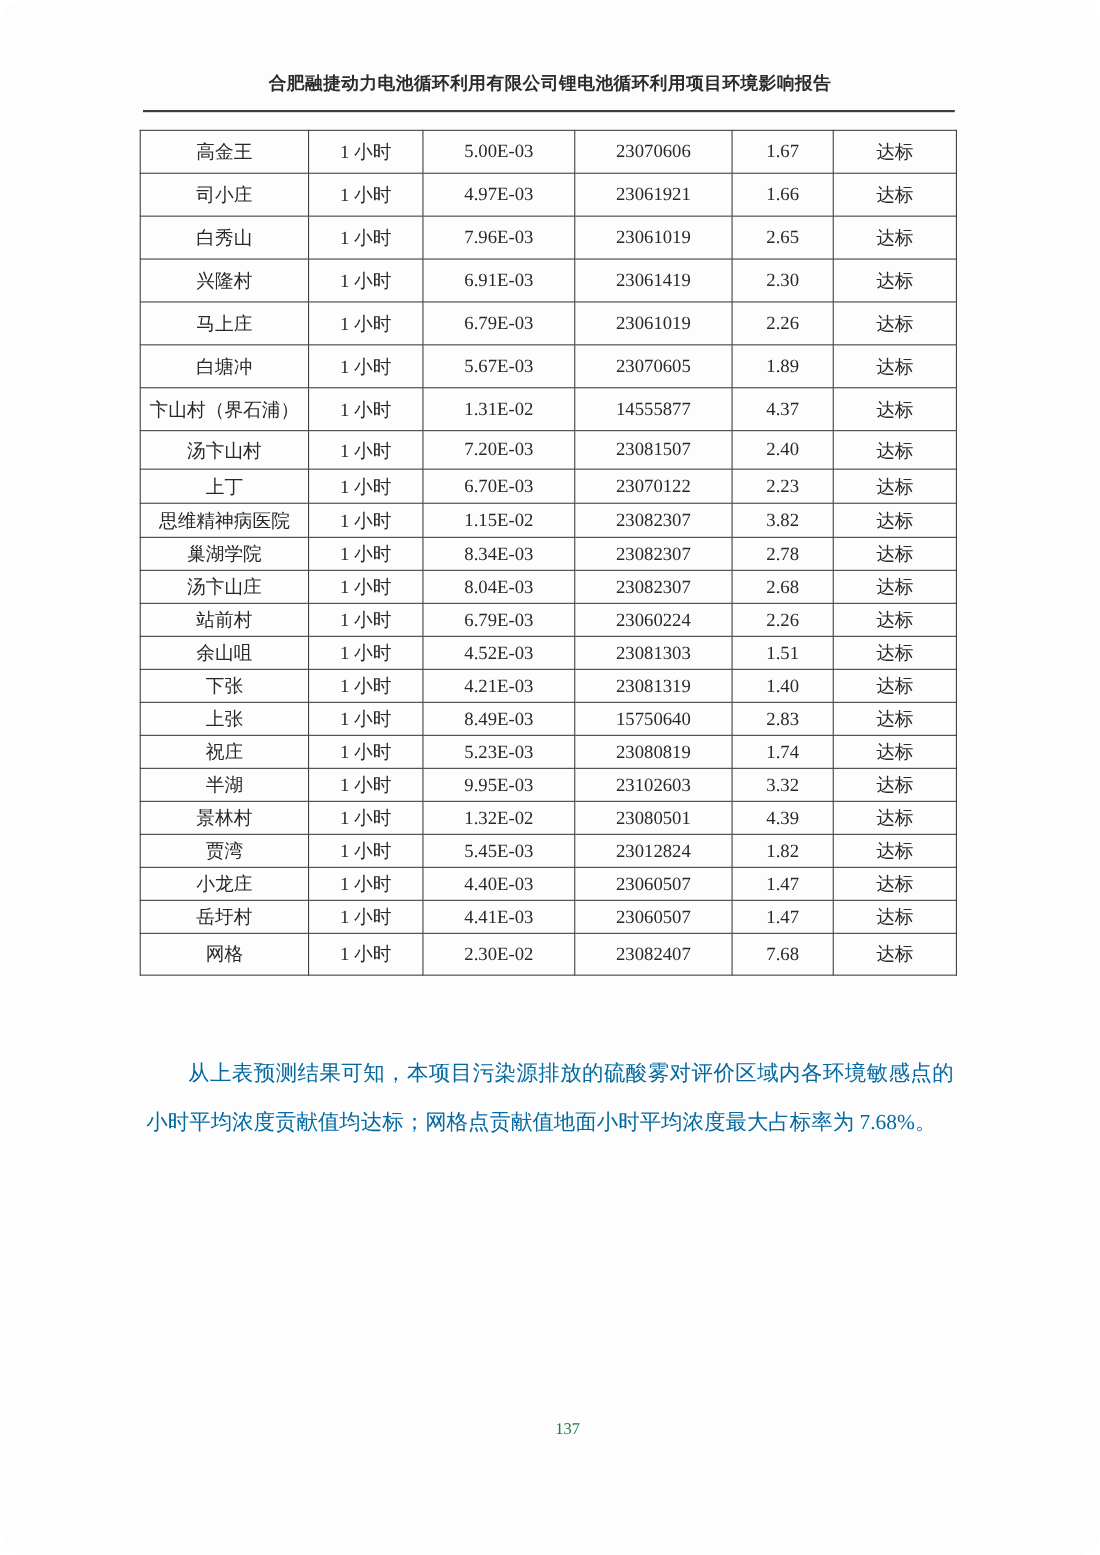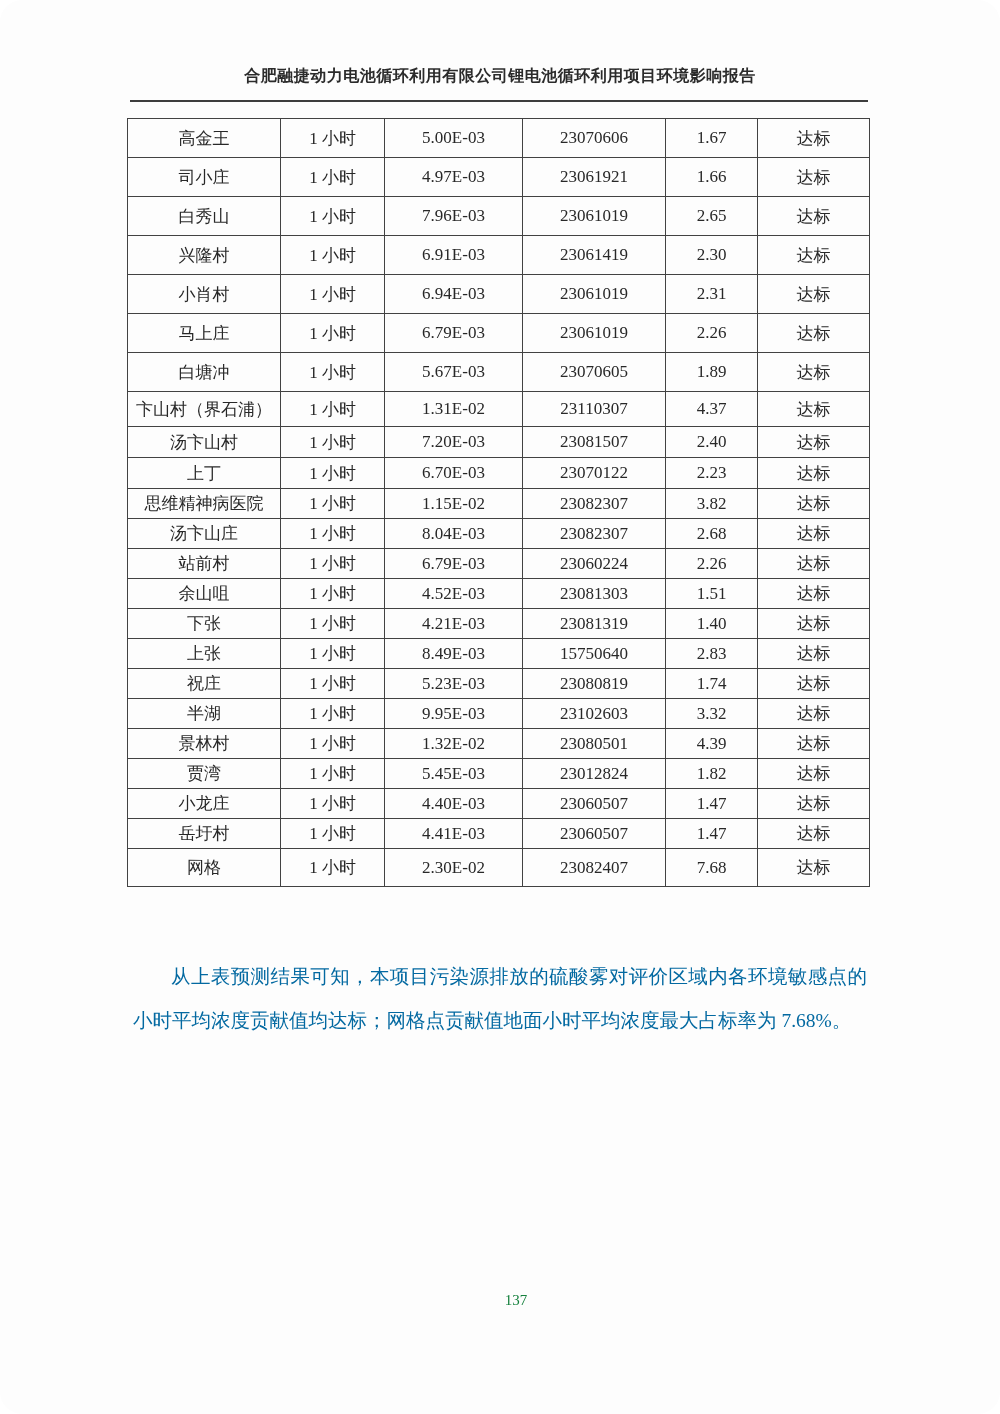"小肖村" tr { html: <tr> <td>小肖村</td> <td>1 小时</td> <td>6.94E-03</td> <td>23061019</td> <td>2.31</td> <td>达标</td> </tr> -> none }
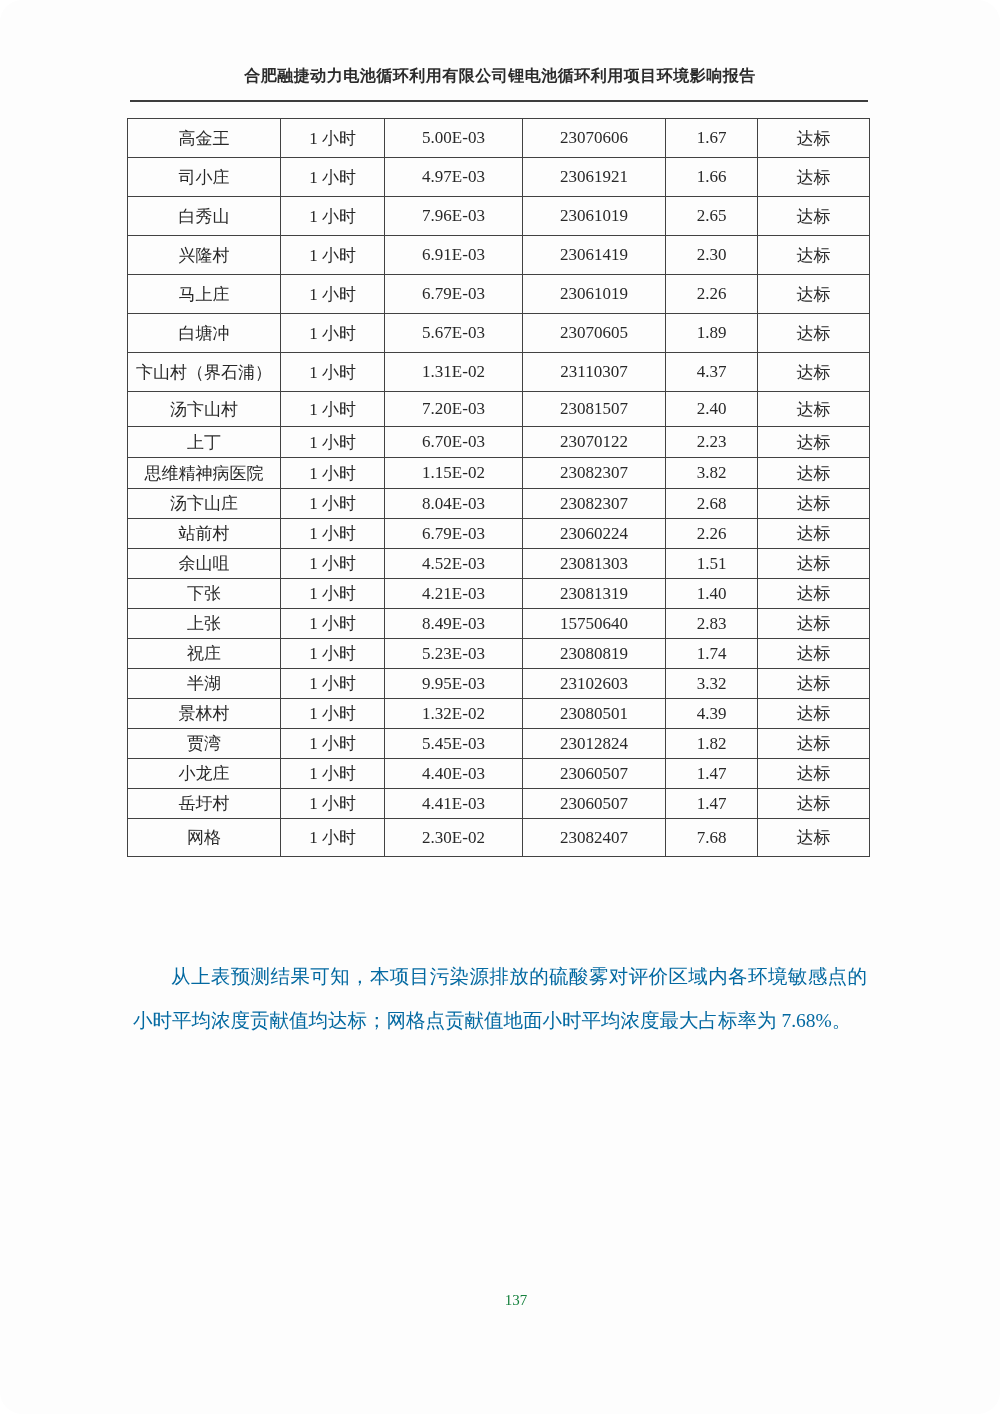"23110307" td { text: 23110307 -> 14555877 }
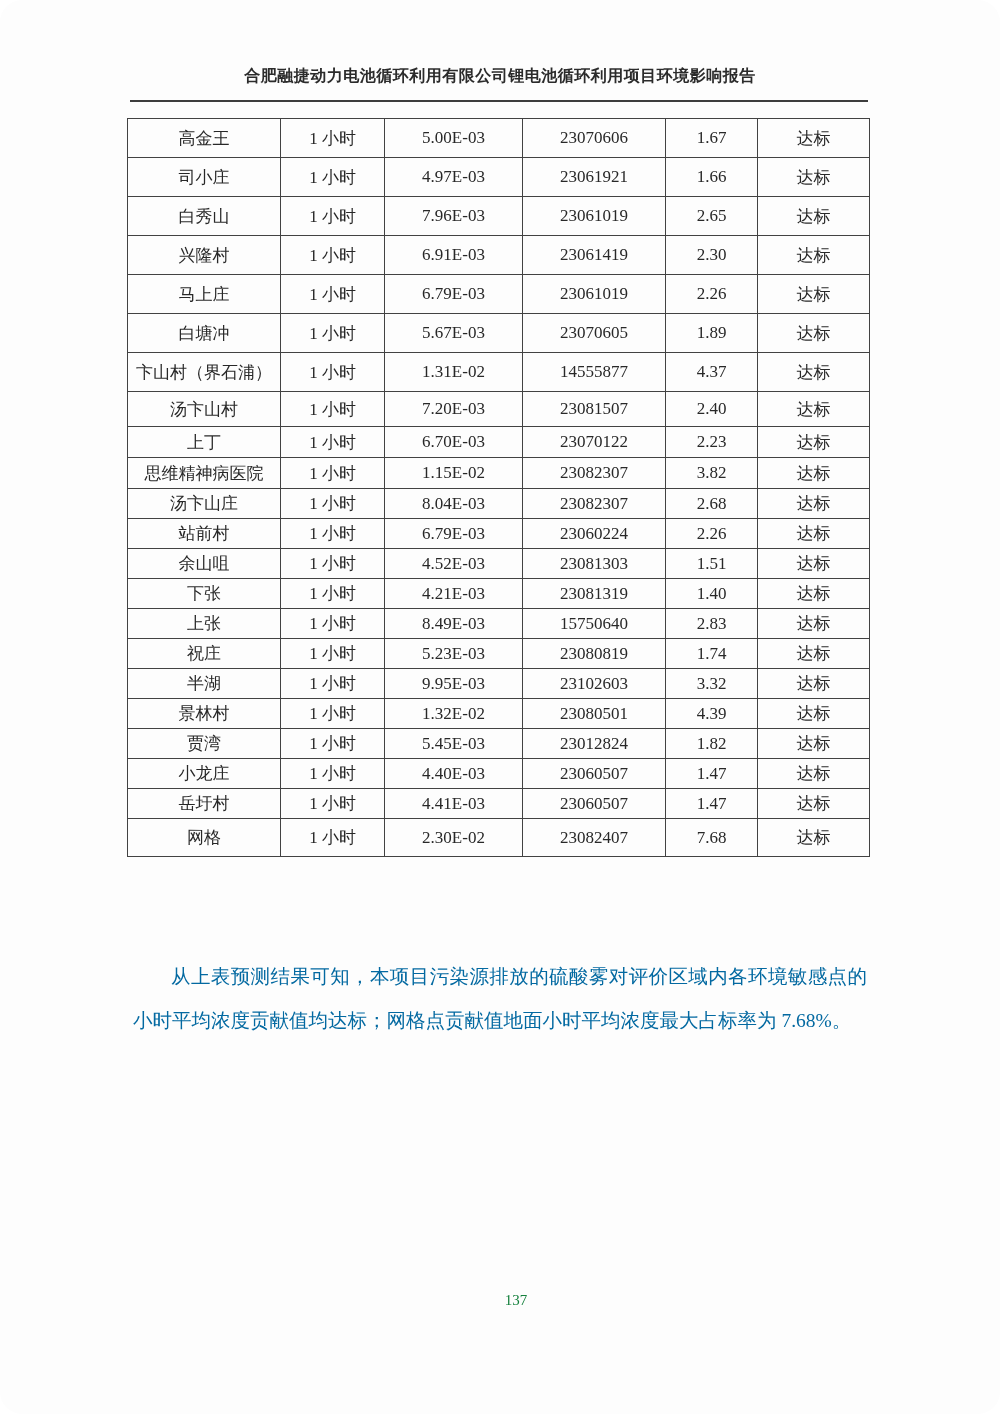"巢湖学院" tr { html: none -> <tr> <td>巢湖学院</td> <td>1 小时</td> <td>8.34E-03</td> <td>23082307</td> <td>2.78</td> <td>达标</td> </tr> }
